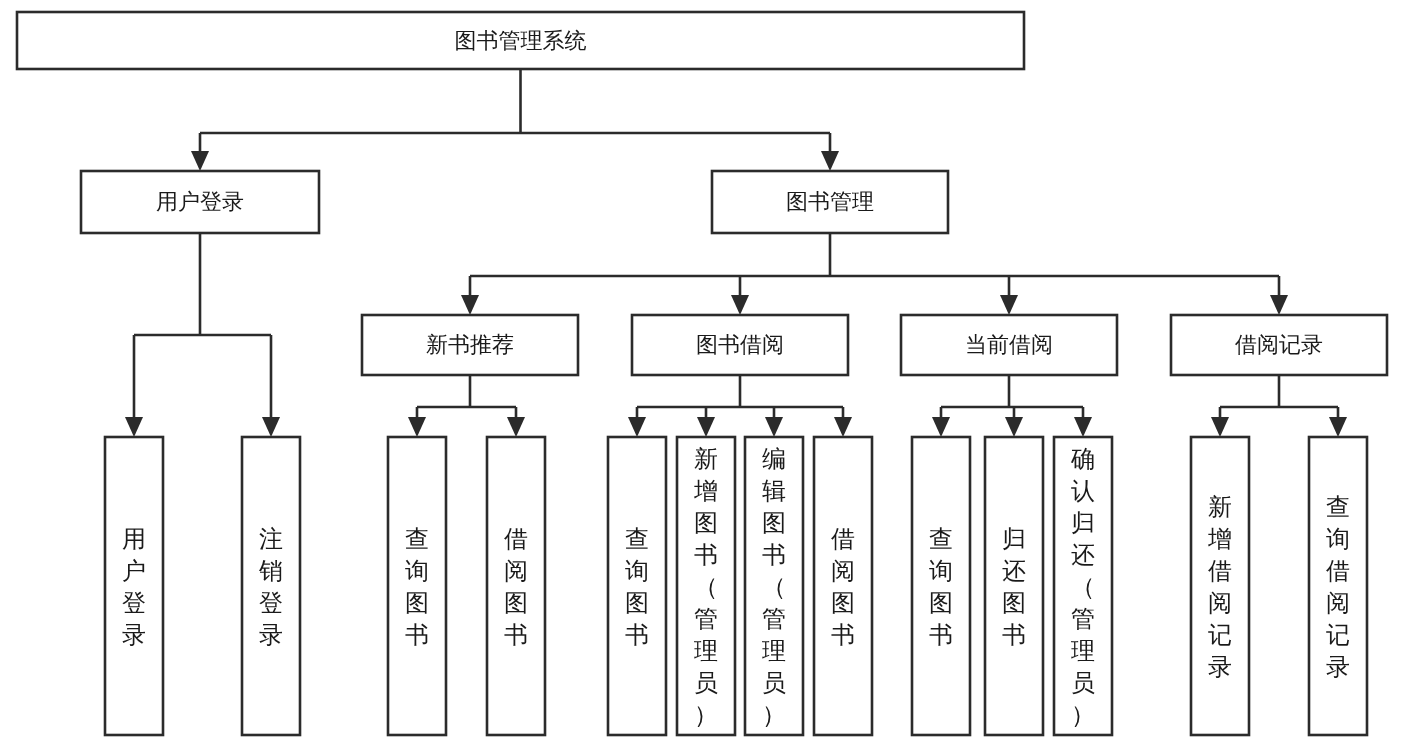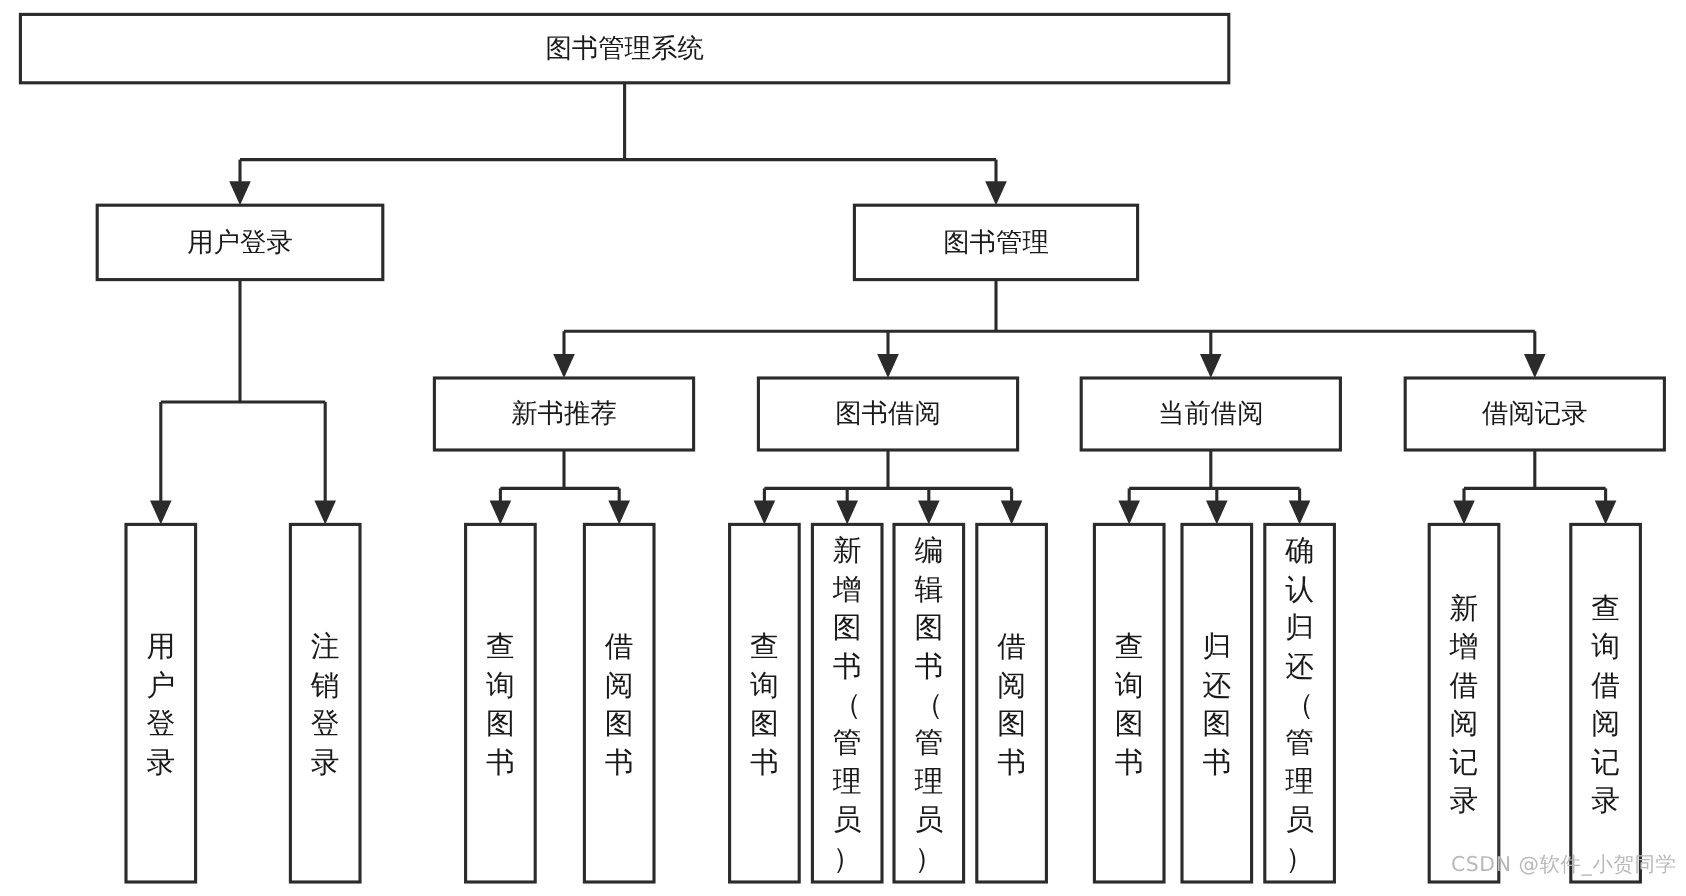"CSDN @软件_小贺同学" div.watermark { html: <div>CSDN @软件_小贺同学</div> -> none }
